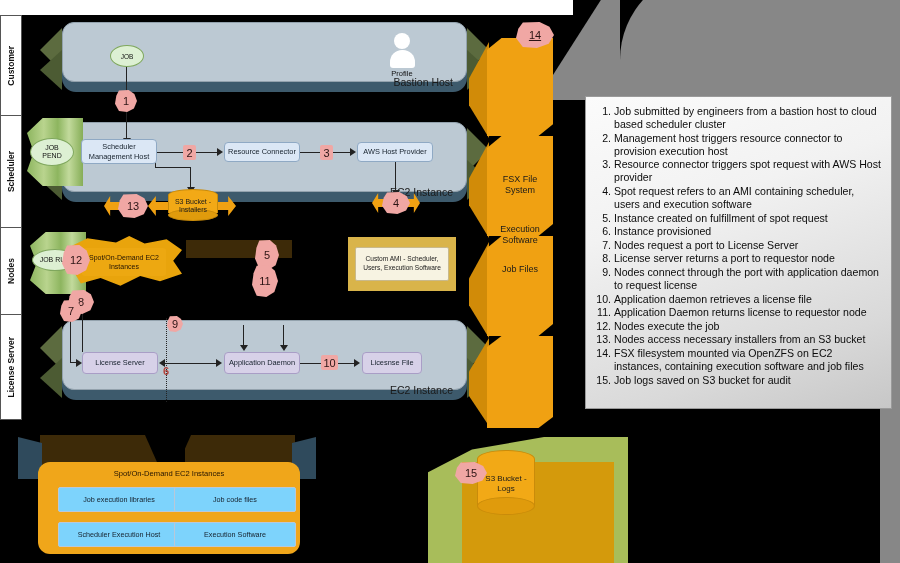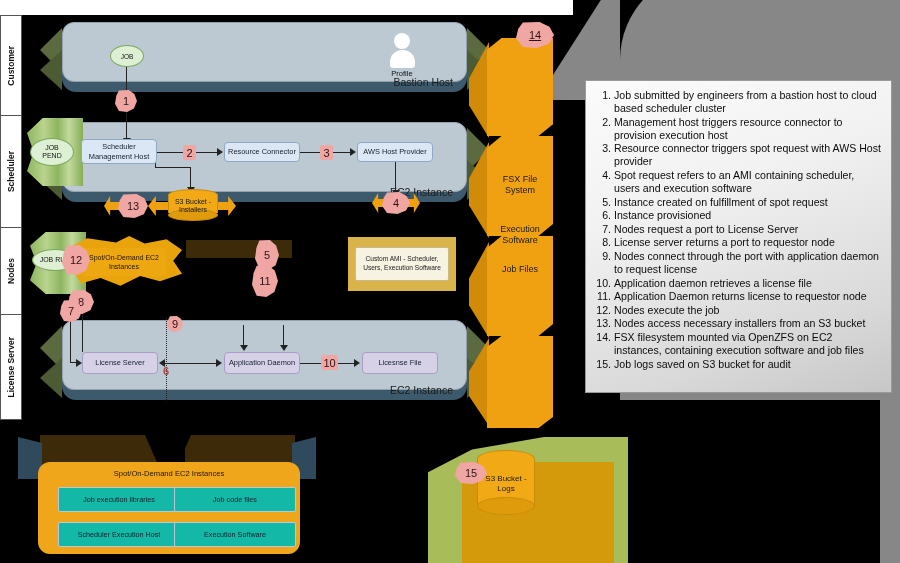"Job submitted by engineers from" #legend { top: 80px -> 96px }
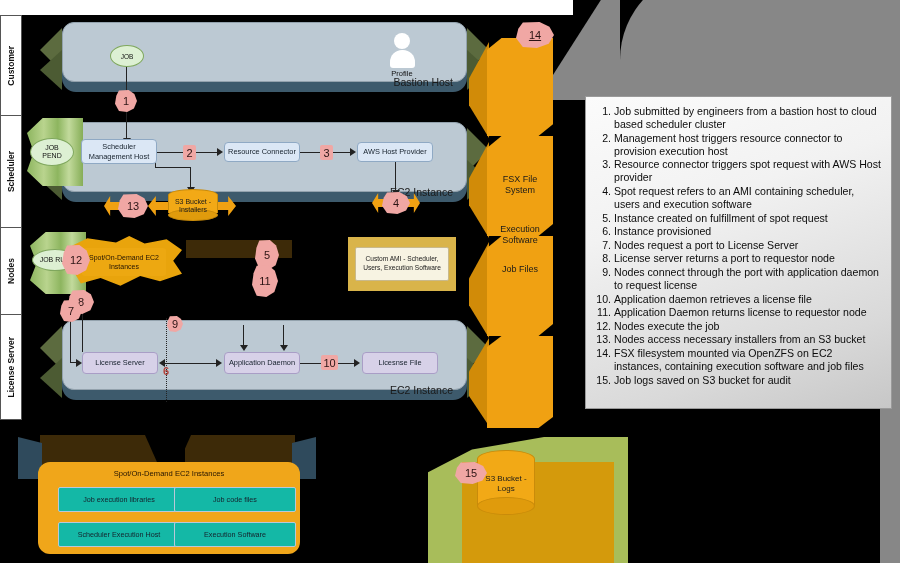"Licesnse File" div.nbox { width: 76px -> 60px }
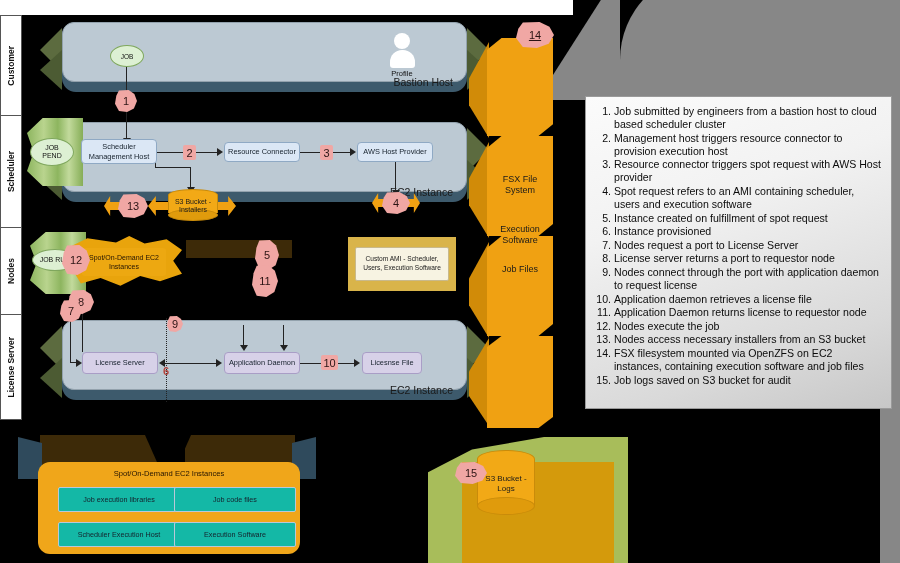"Job execution libraries" #bottom-panel .bp-box { background: #14b8a6 -> #7dd3fc }
